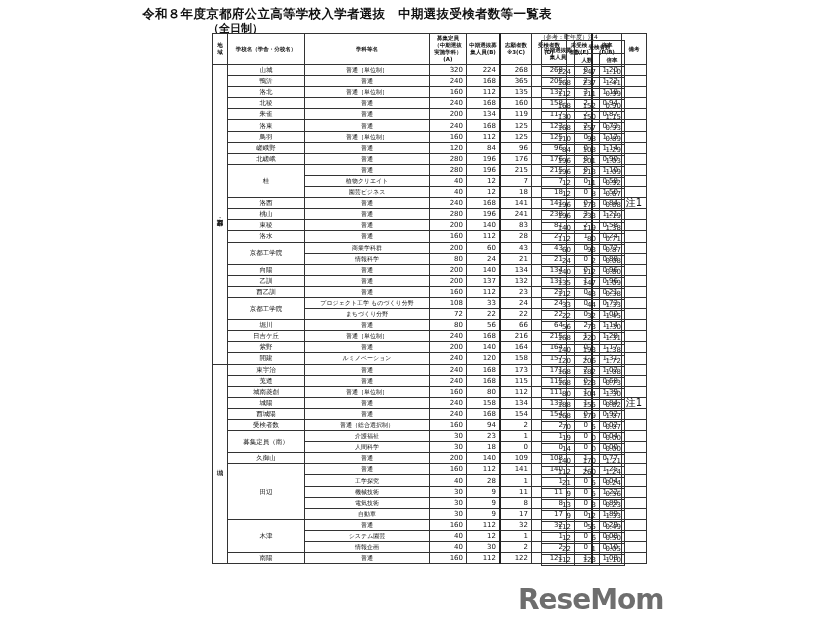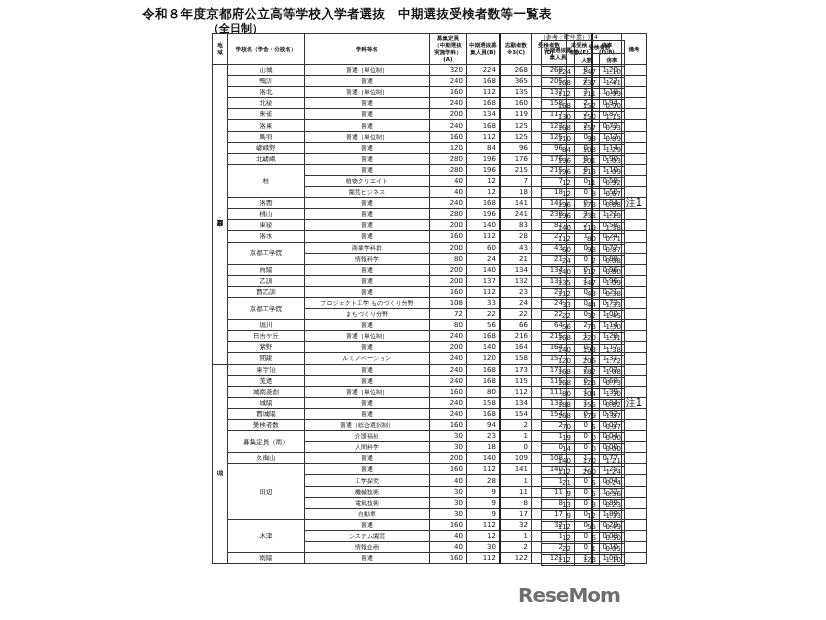"ReseMom" .watermark { font-size: 20px -> 28px }
